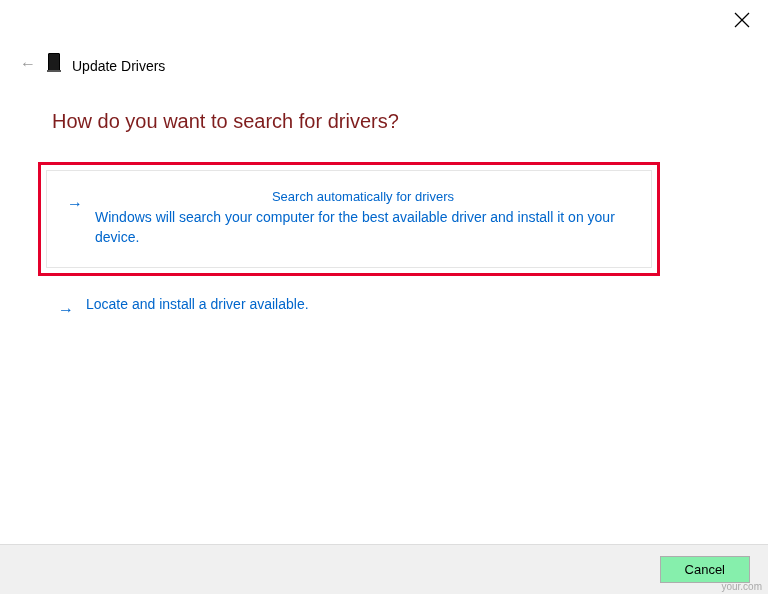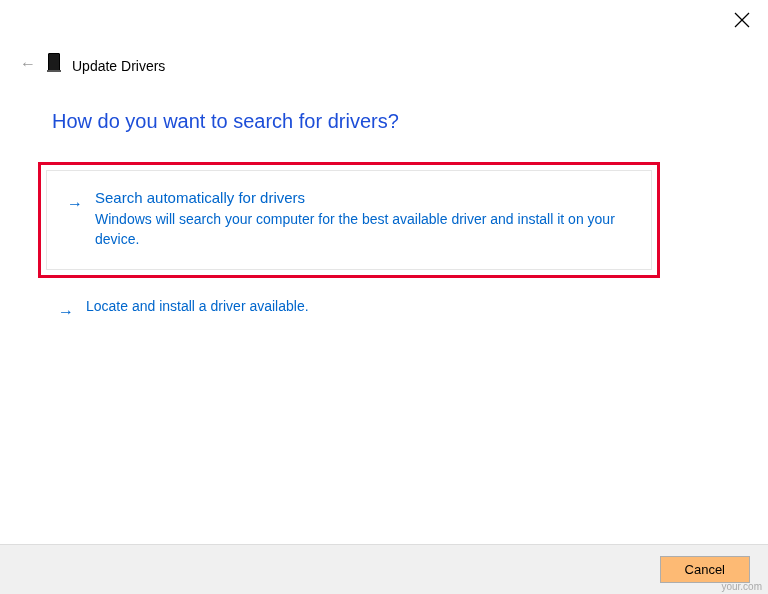"How do you want to" .question { color: #1d4ed8 -> #7f1d1d }
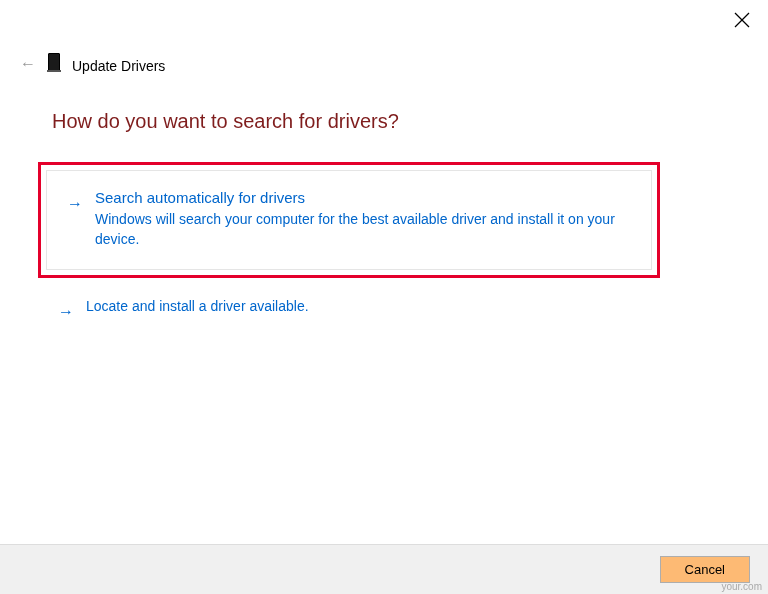"Search automatically for drivers" .option-title { font-size: 15px -> 13px; text-align: none -> center }
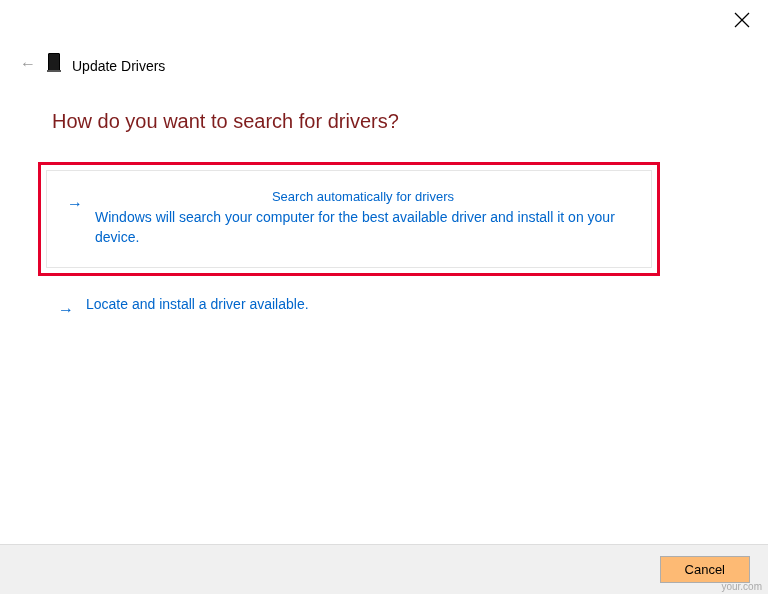"Cancel" .cancel-btn { background: #fdba74 -> #86efac }
